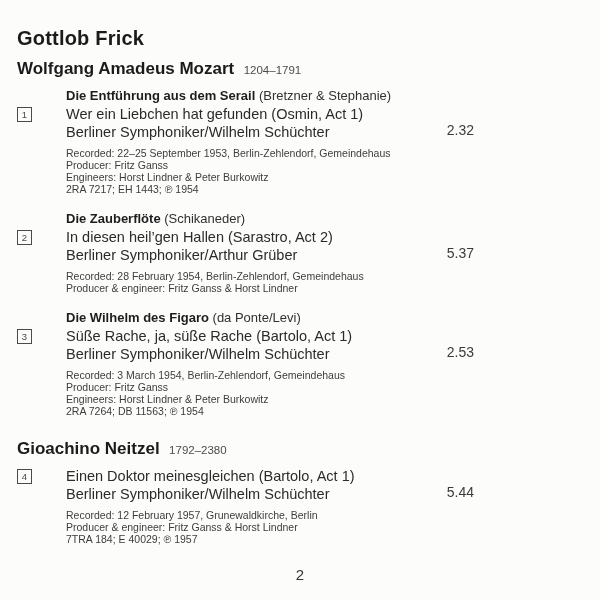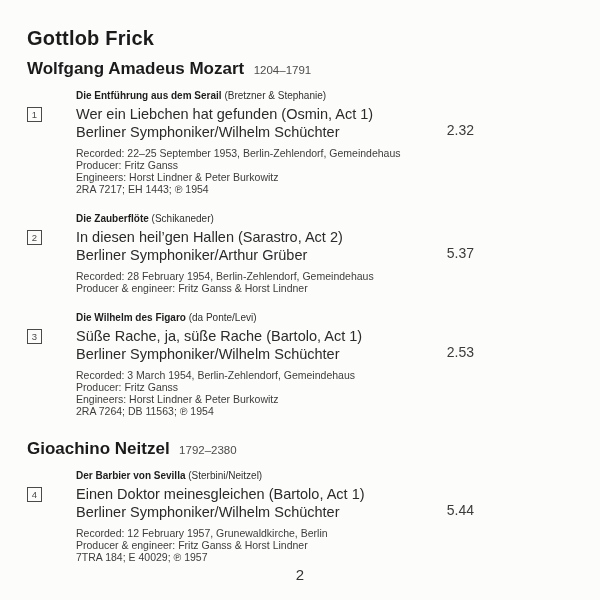"Gottlob Frick" .page { padding: 28px 22px 0 27px -> 28px 22px 0 17px }
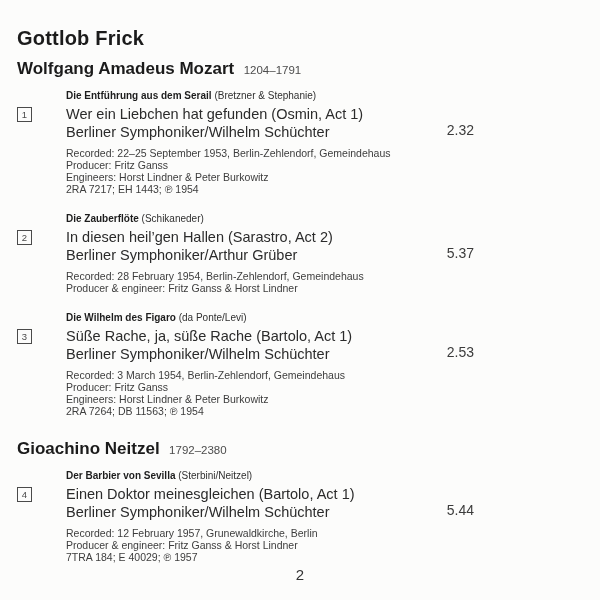"Die Entführung aus dem Serail" .work-title-line { font-size: 10px -> 13px }
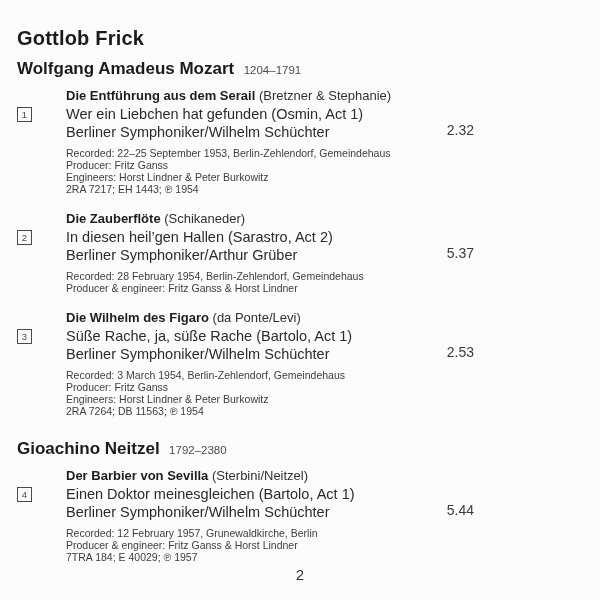"Der Barbier von Sevilla" div.work-title-line { html: <div> <span>Der Barbier von Sevilla</span> <span>(Sterbini/Neitzel)</span> </div> -> none }
